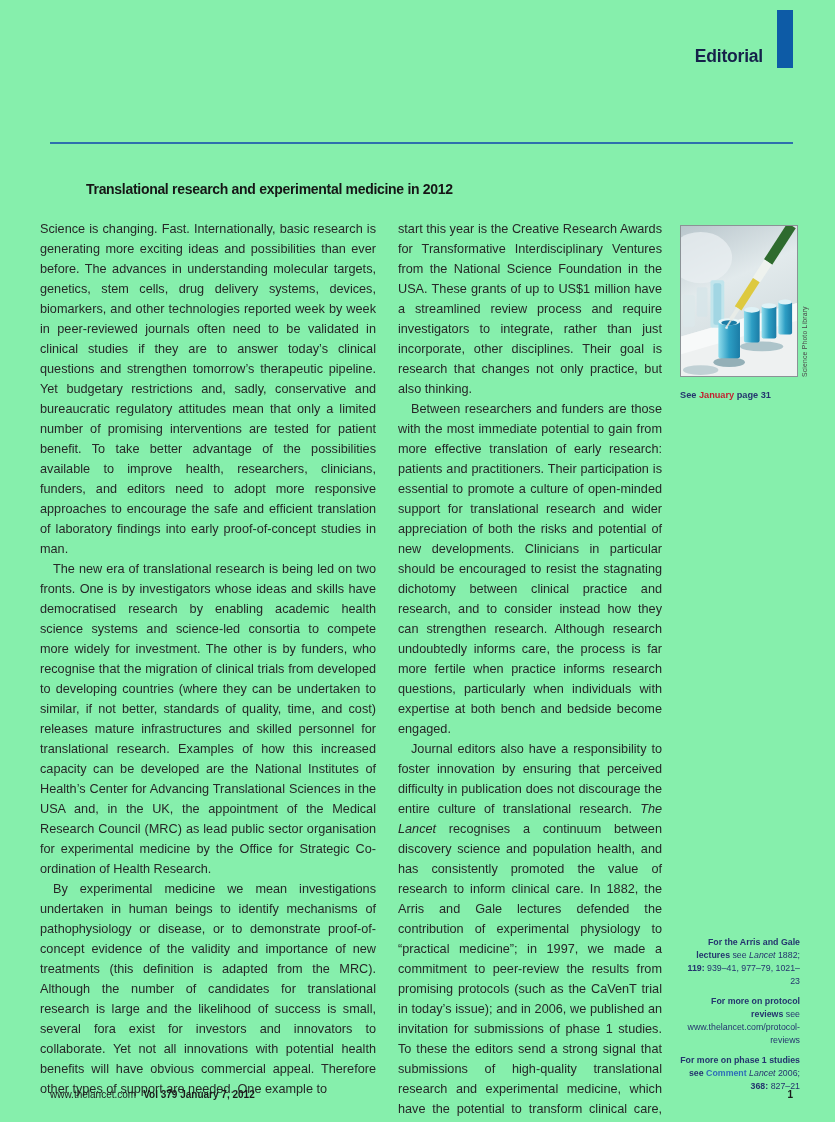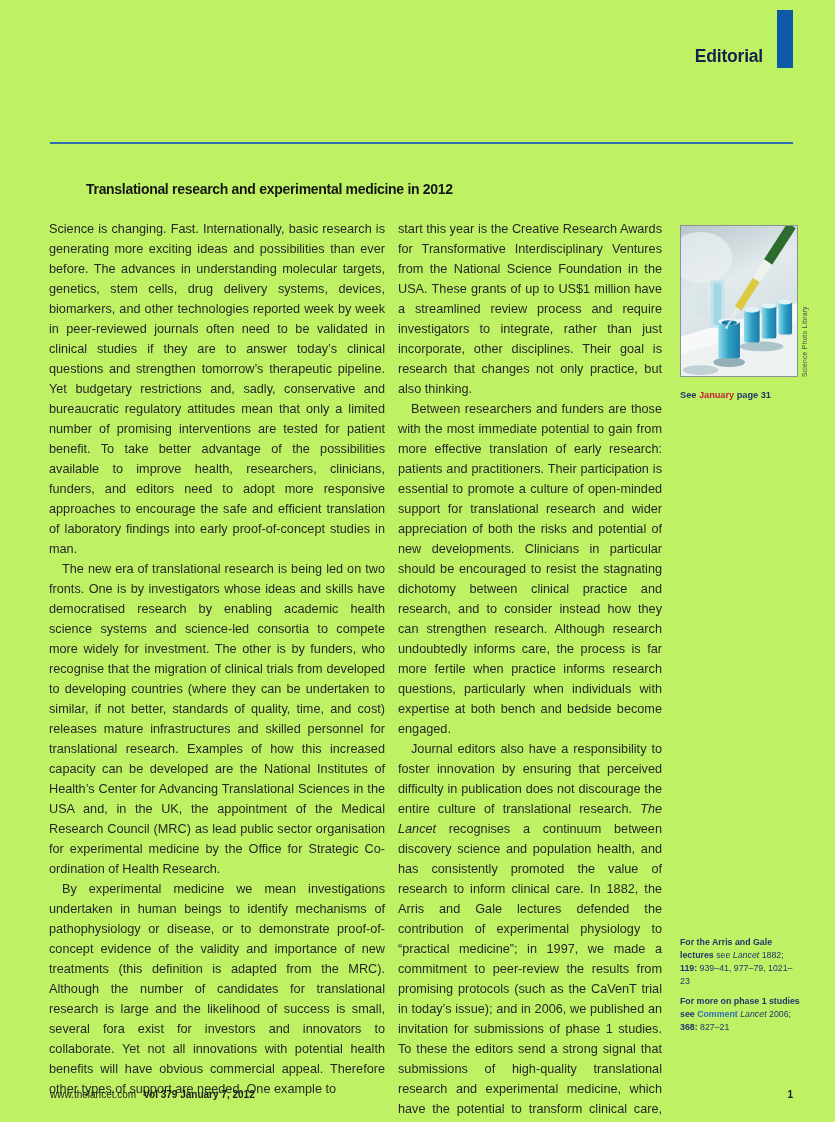"Editorial" .page { background: #bef264 -> #86efac }
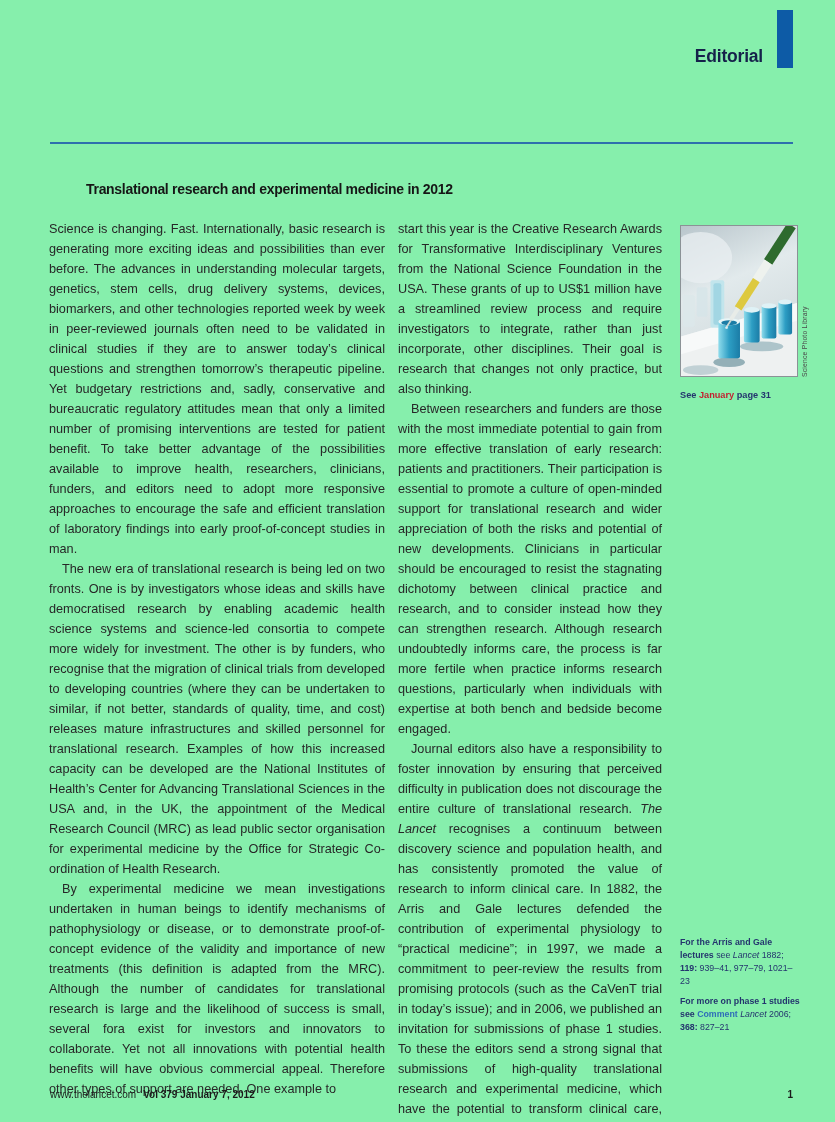"Science is changing. Fast." .col1 { left: 49px -> 40px }
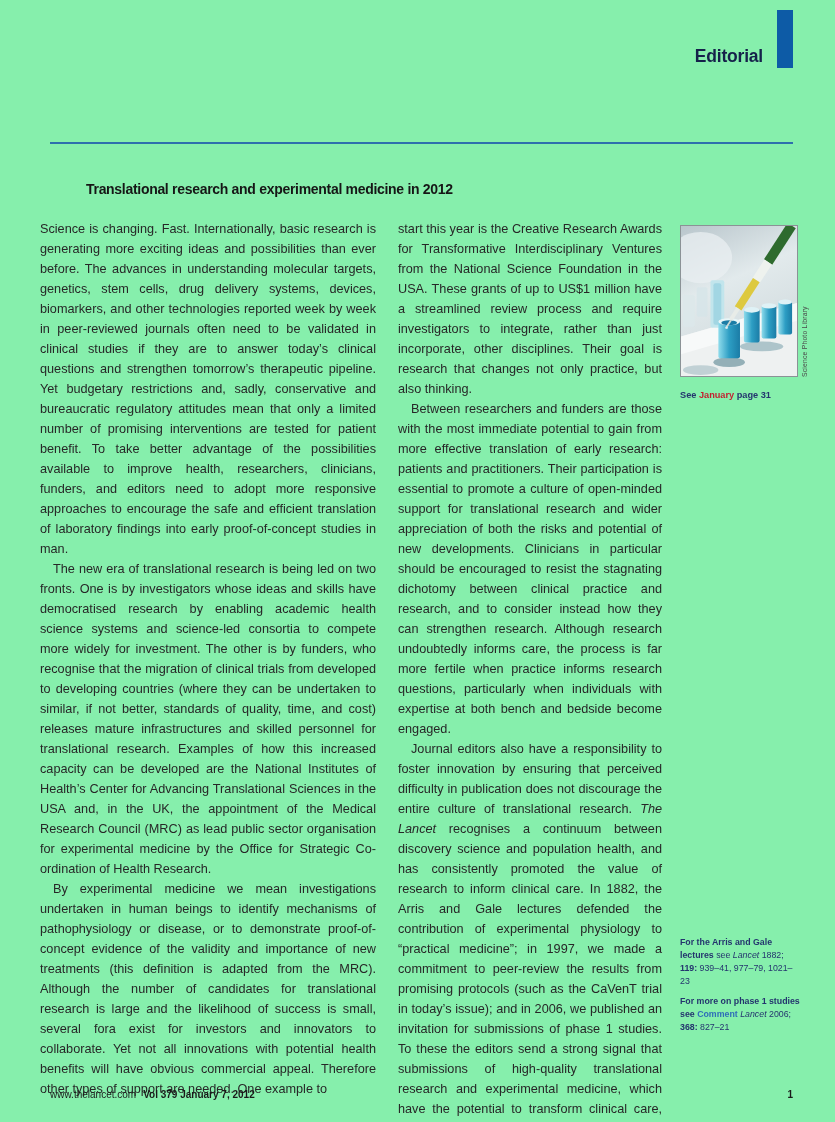"For the Arris and Gale" .notes p { text-align: none -> right }
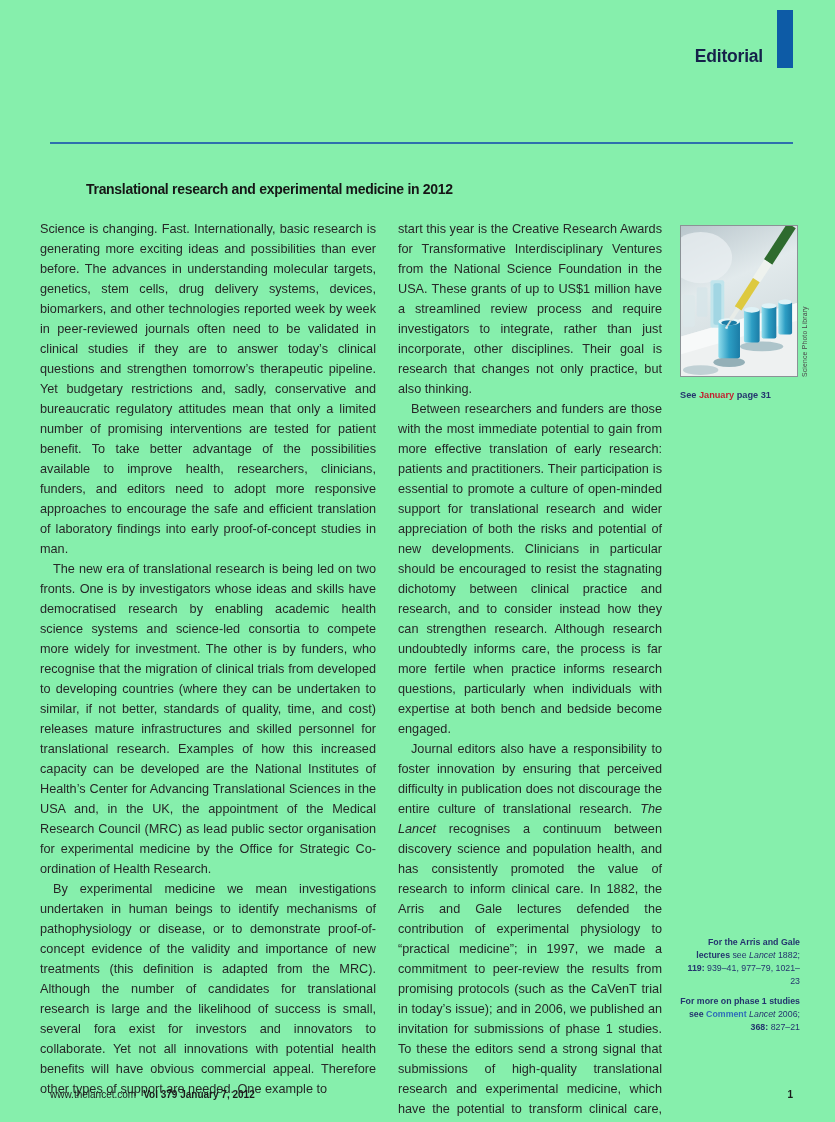"For more on protocol reviews" p { html: none -> <p><span>For more on protocol reviews</span><span> see www.thelancet.com/protocol-reviews</span></p> }
